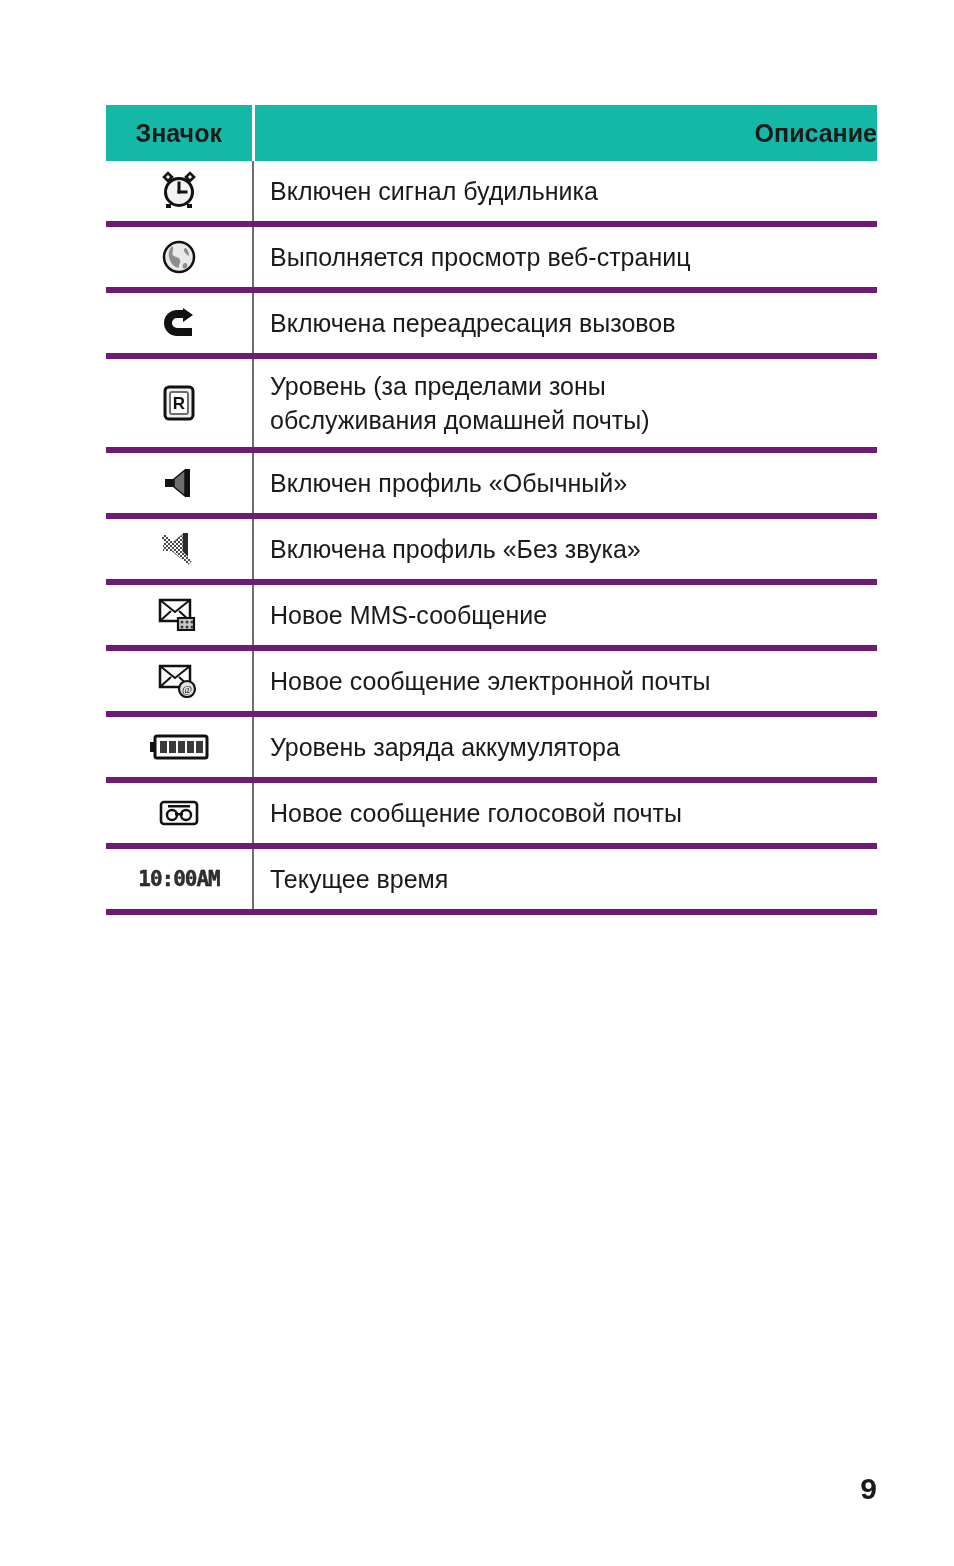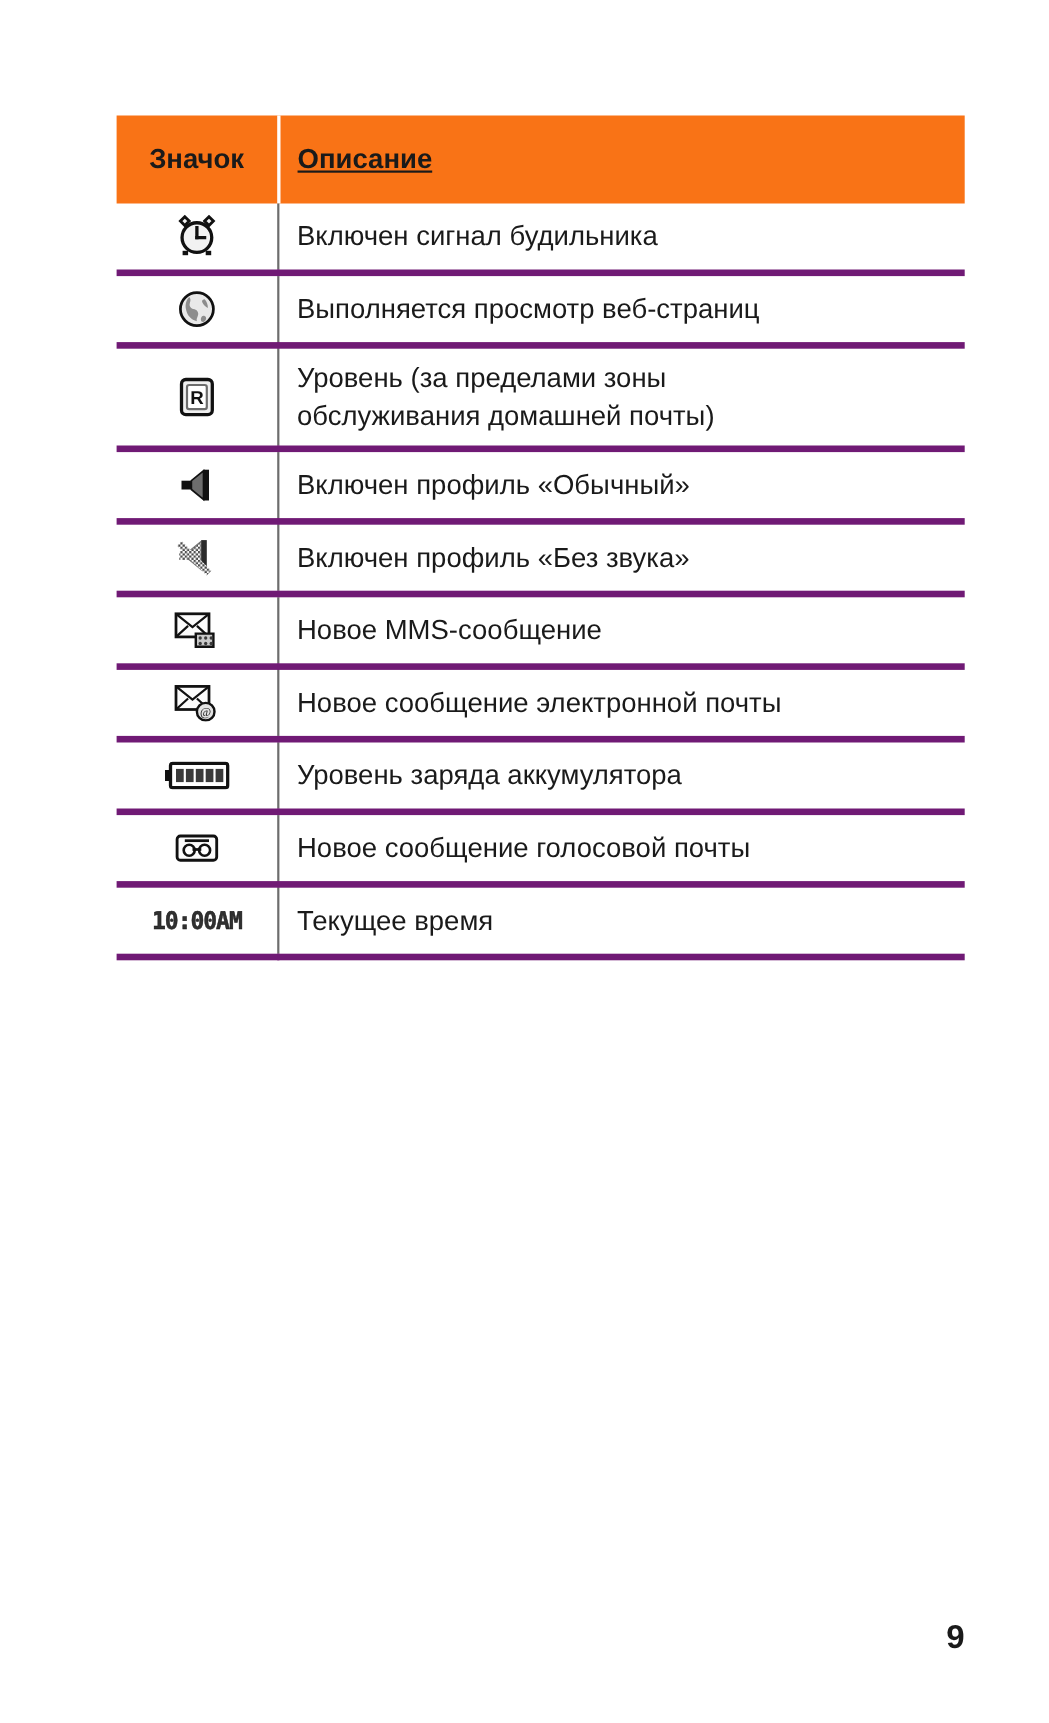"Значок" .icon-table thead th { background: #f97316 -> #14b8a6; padding: 12px -> 0 }
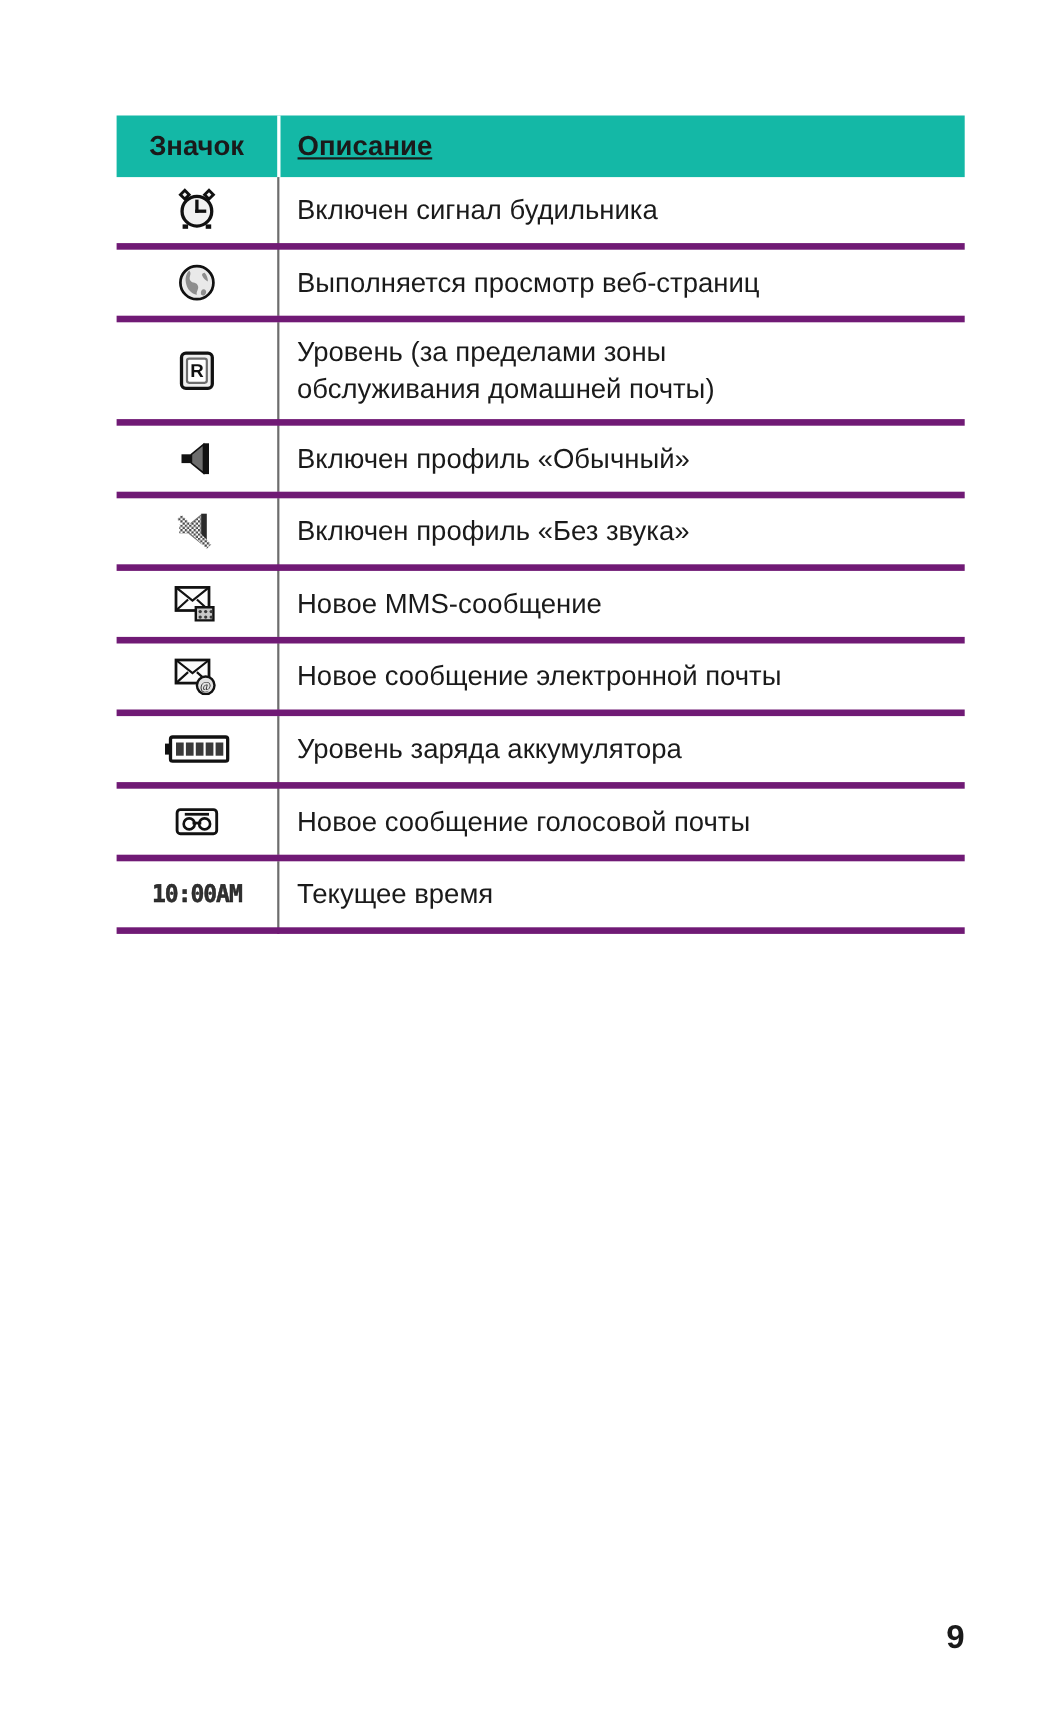"Описание" .icon-table thead th.th-desc { text-align: left -> right; text-decoration: underline -> none }
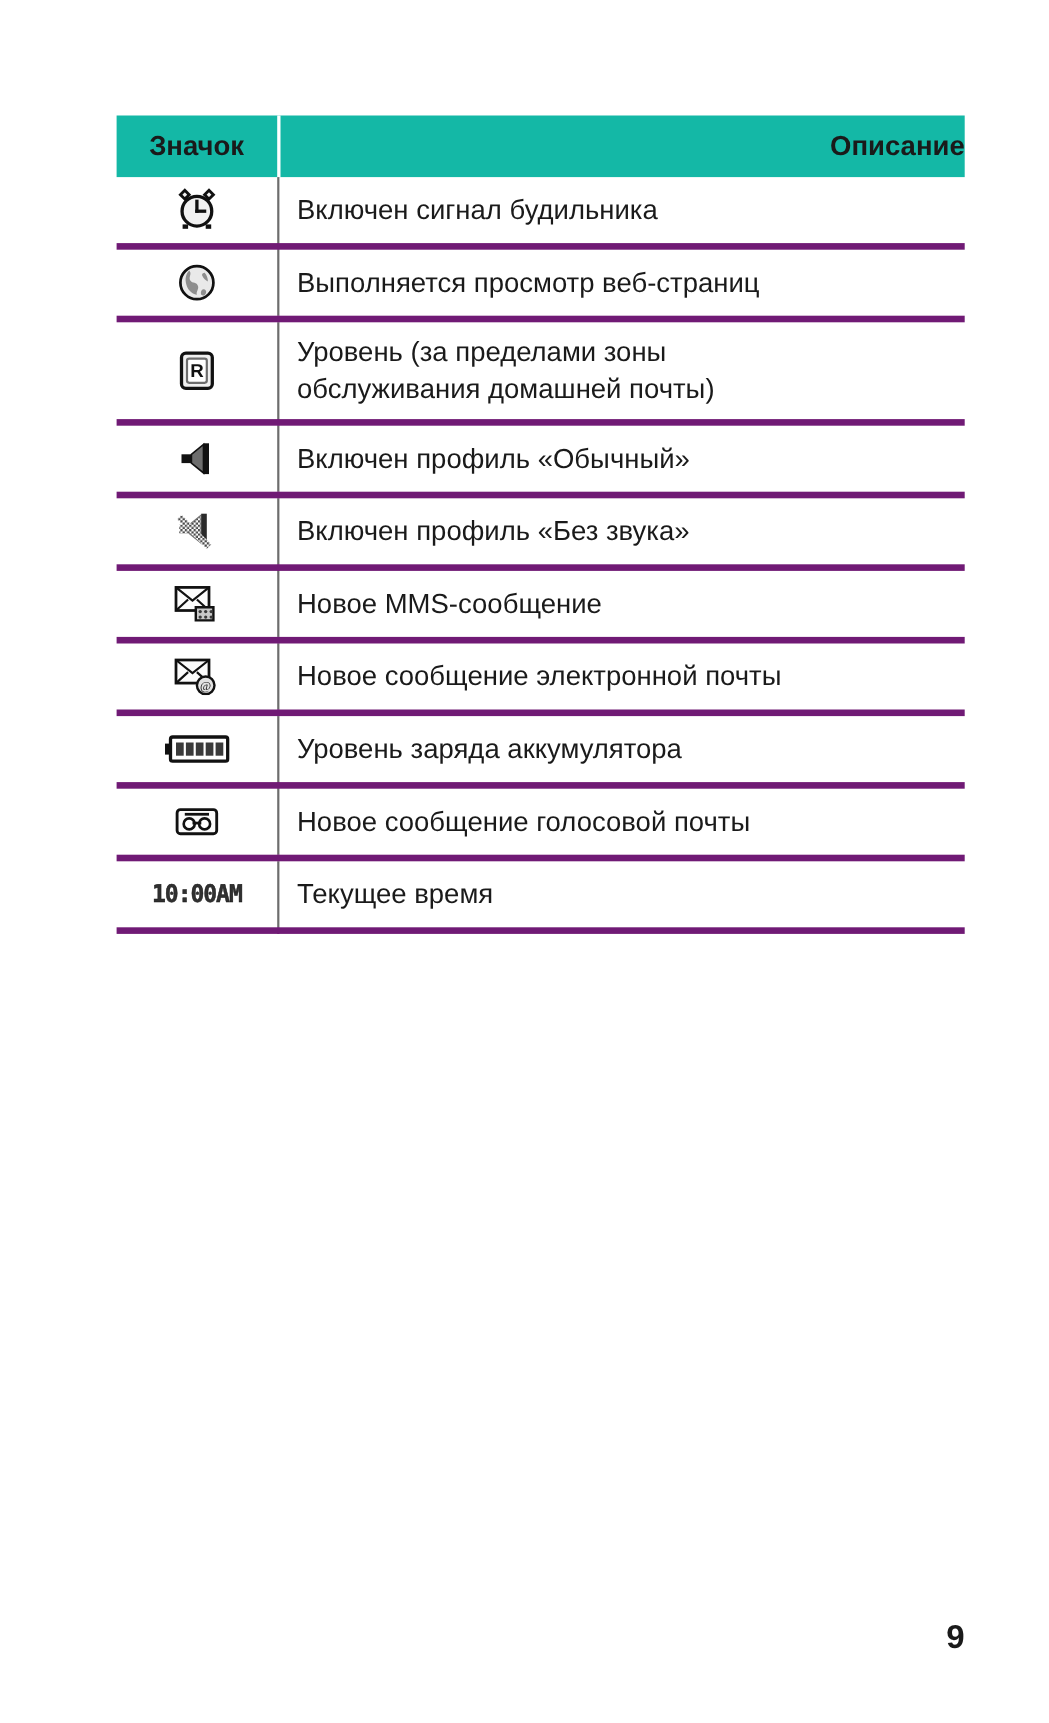"Включена переадресация вызовов" tr { html: none -> <tr> <td> <span> <svg> <path></path> </svg> </span> </td> <td> <span>Включена переадресация вызовов</span> </td> </tr> }
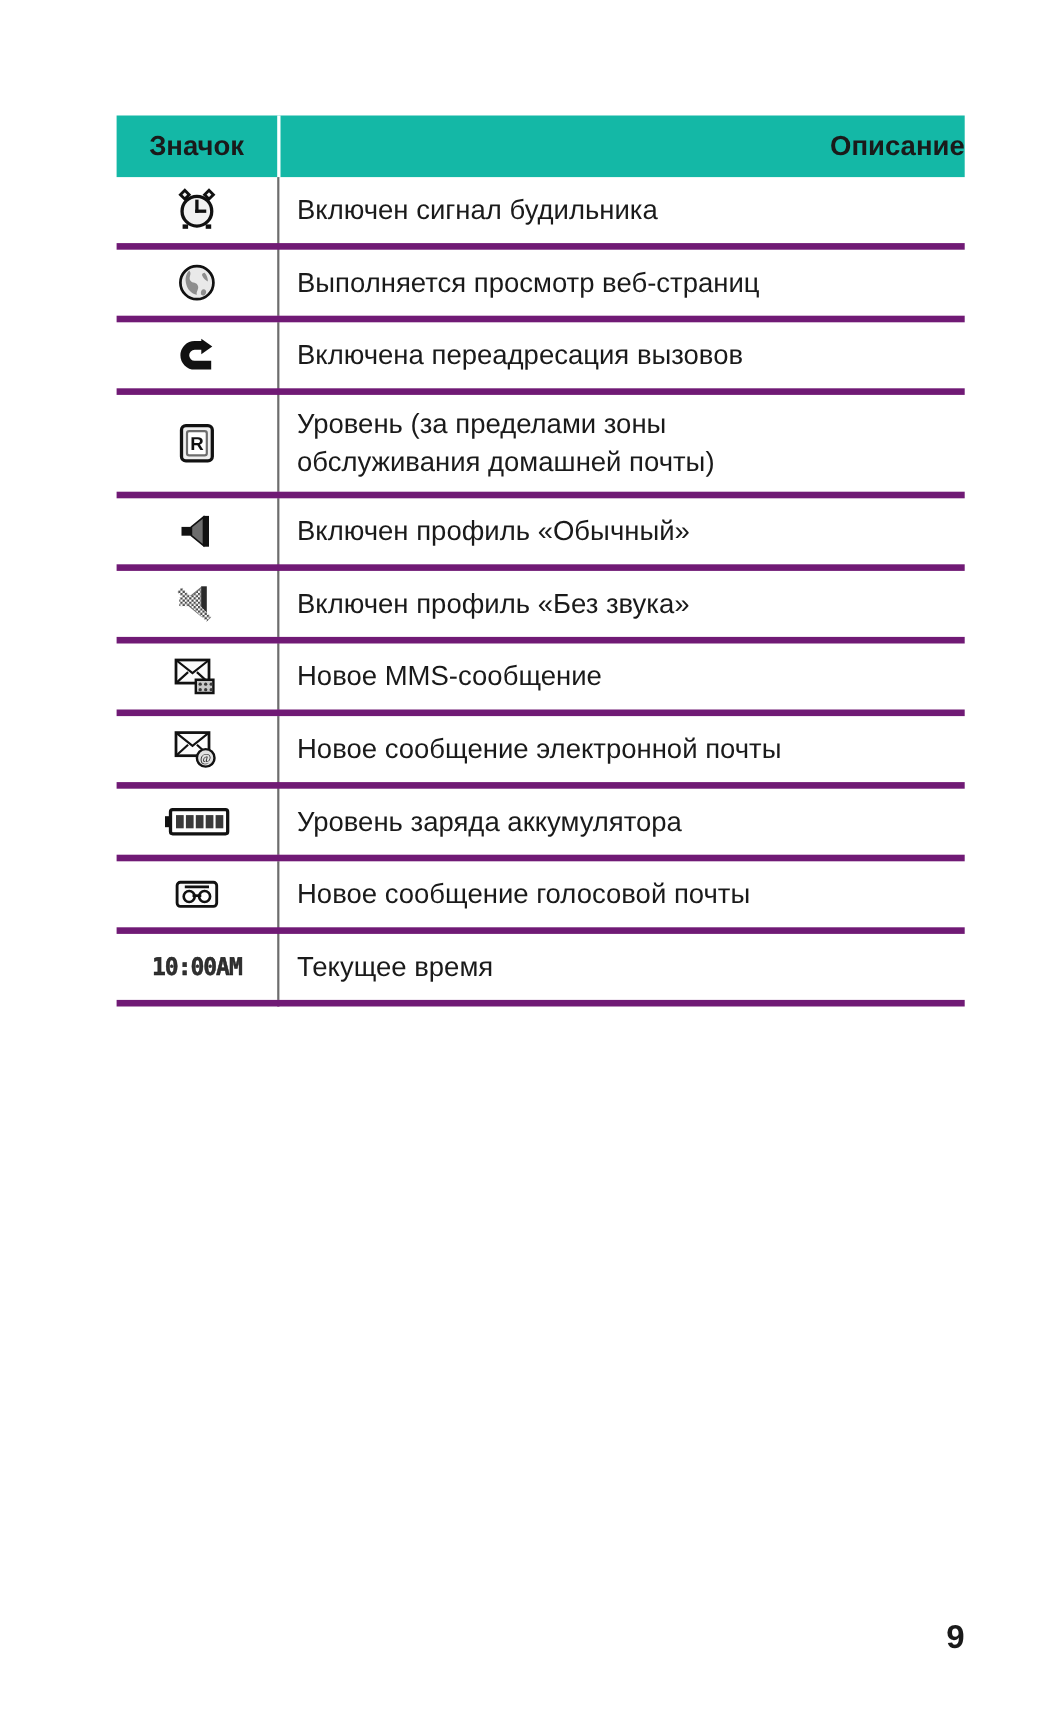"Включен профиль «Без звука»" span { text: Включен -> Включена }
